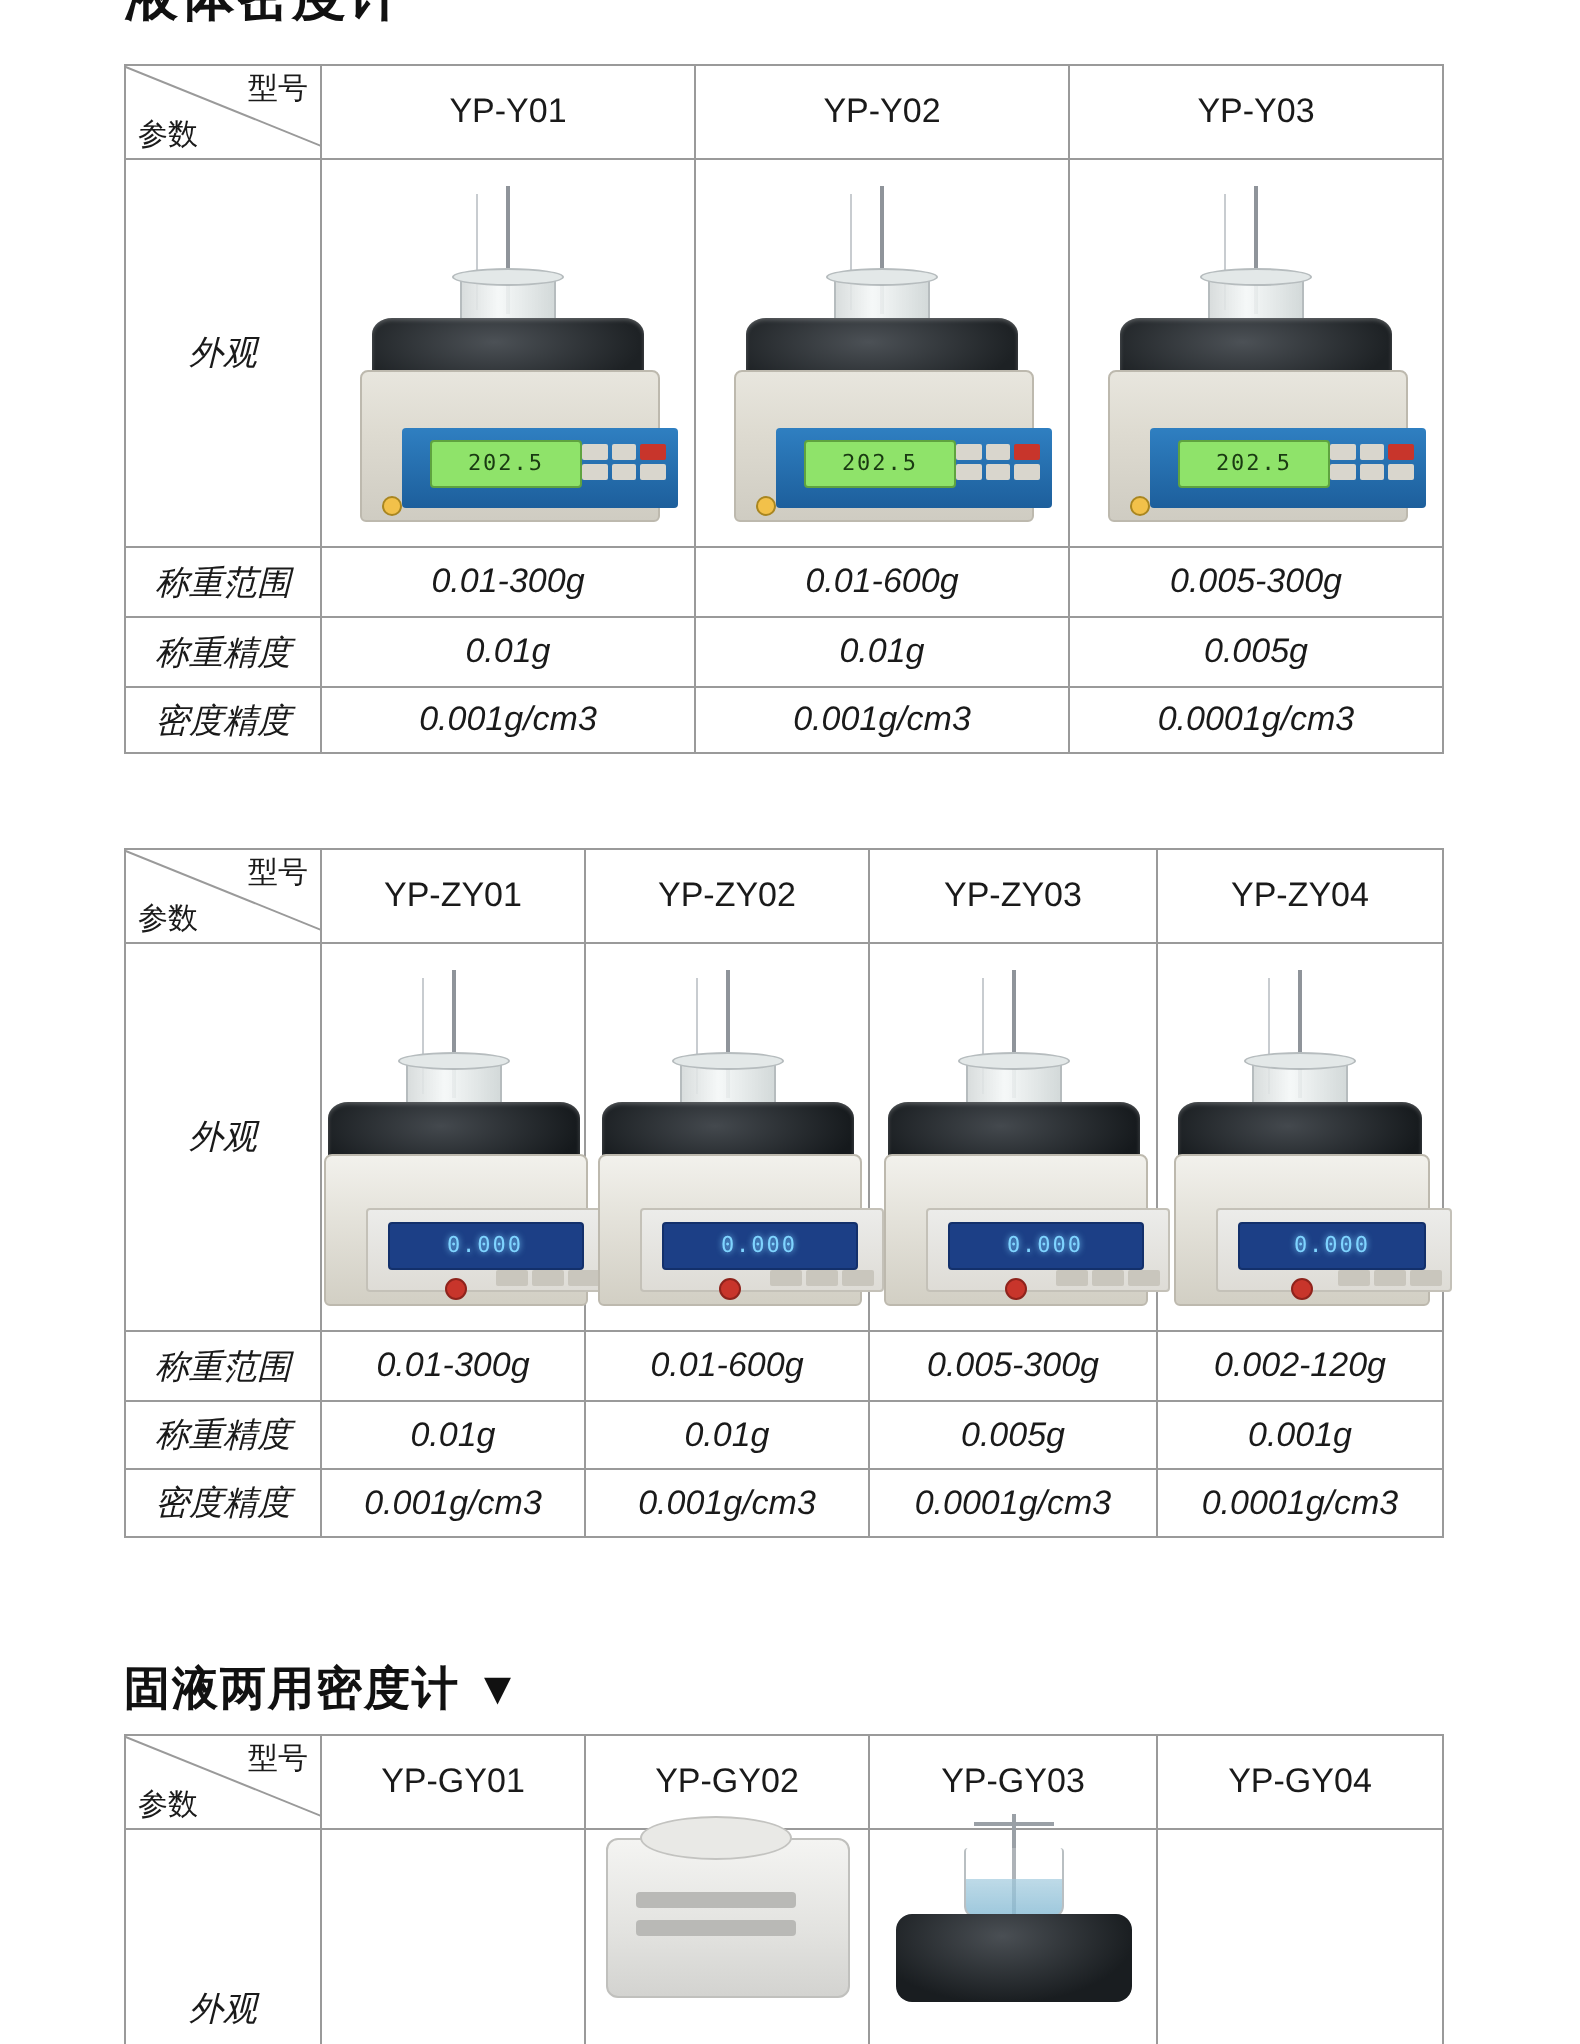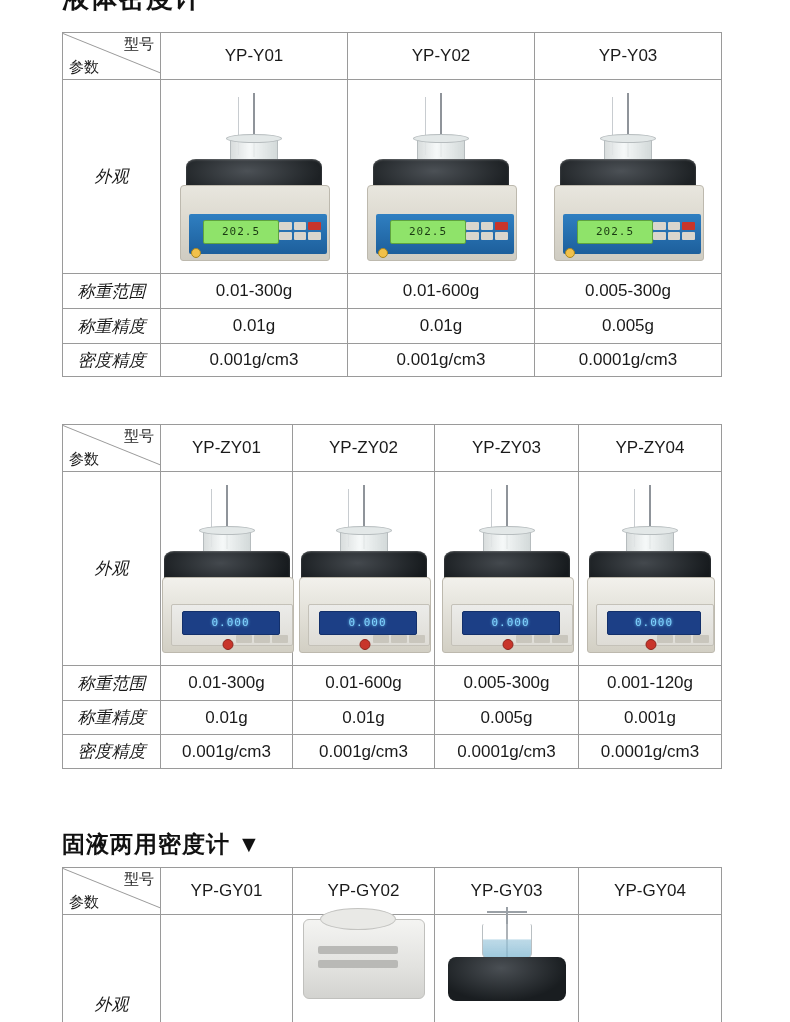"202.5" .panel { left: 8px -> 20px }
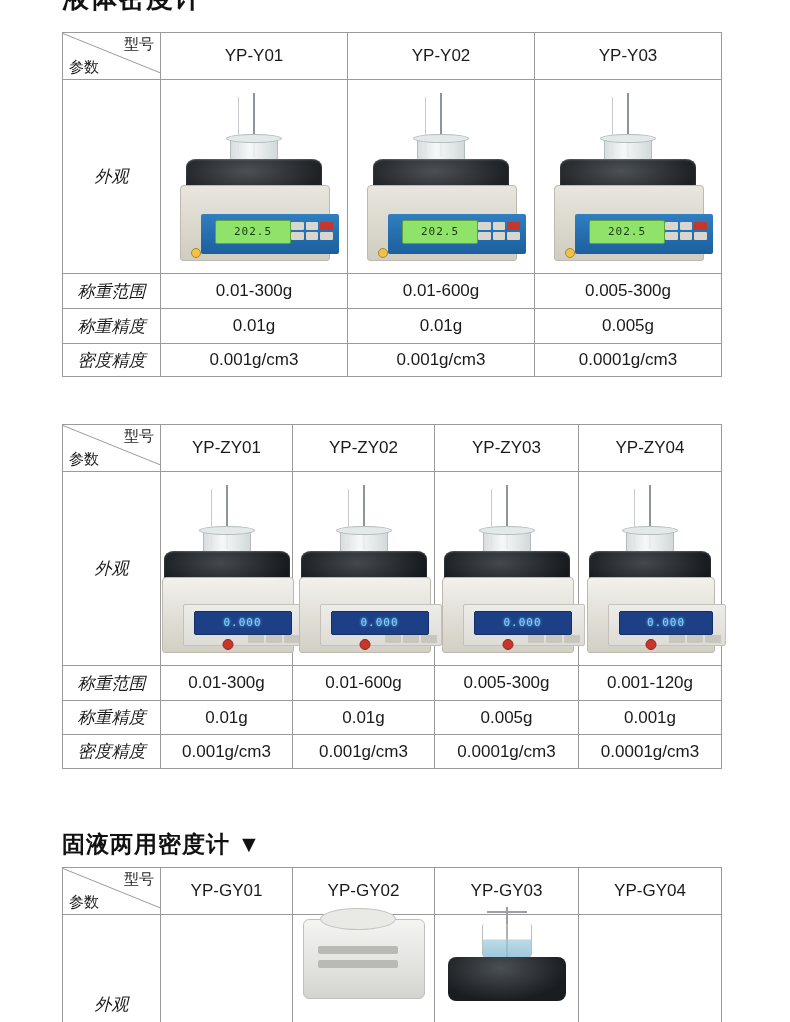"0.01-300g" td.value { font-style: none -> italic }
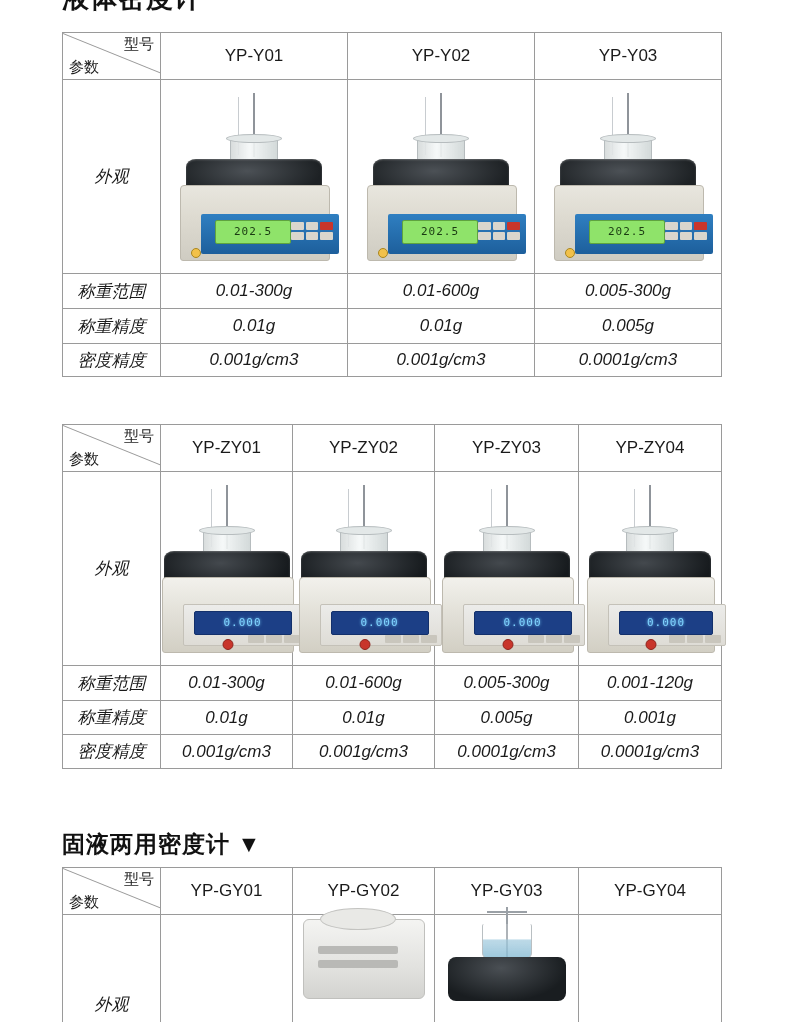"0.001-120g" td.value { text: 0.001-120g -> 0.002-120g }
